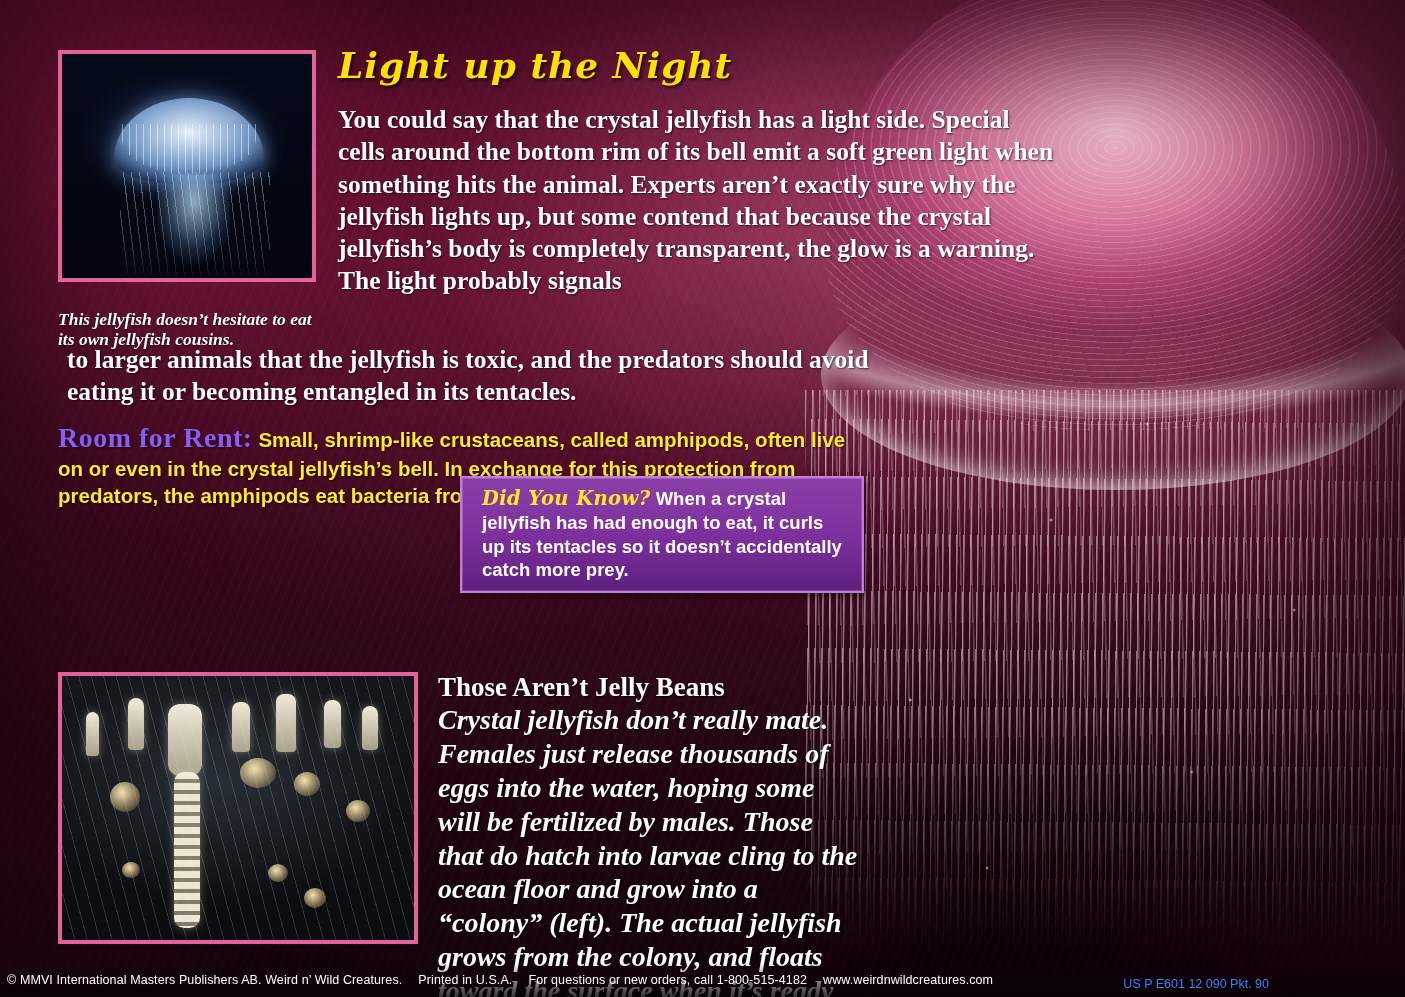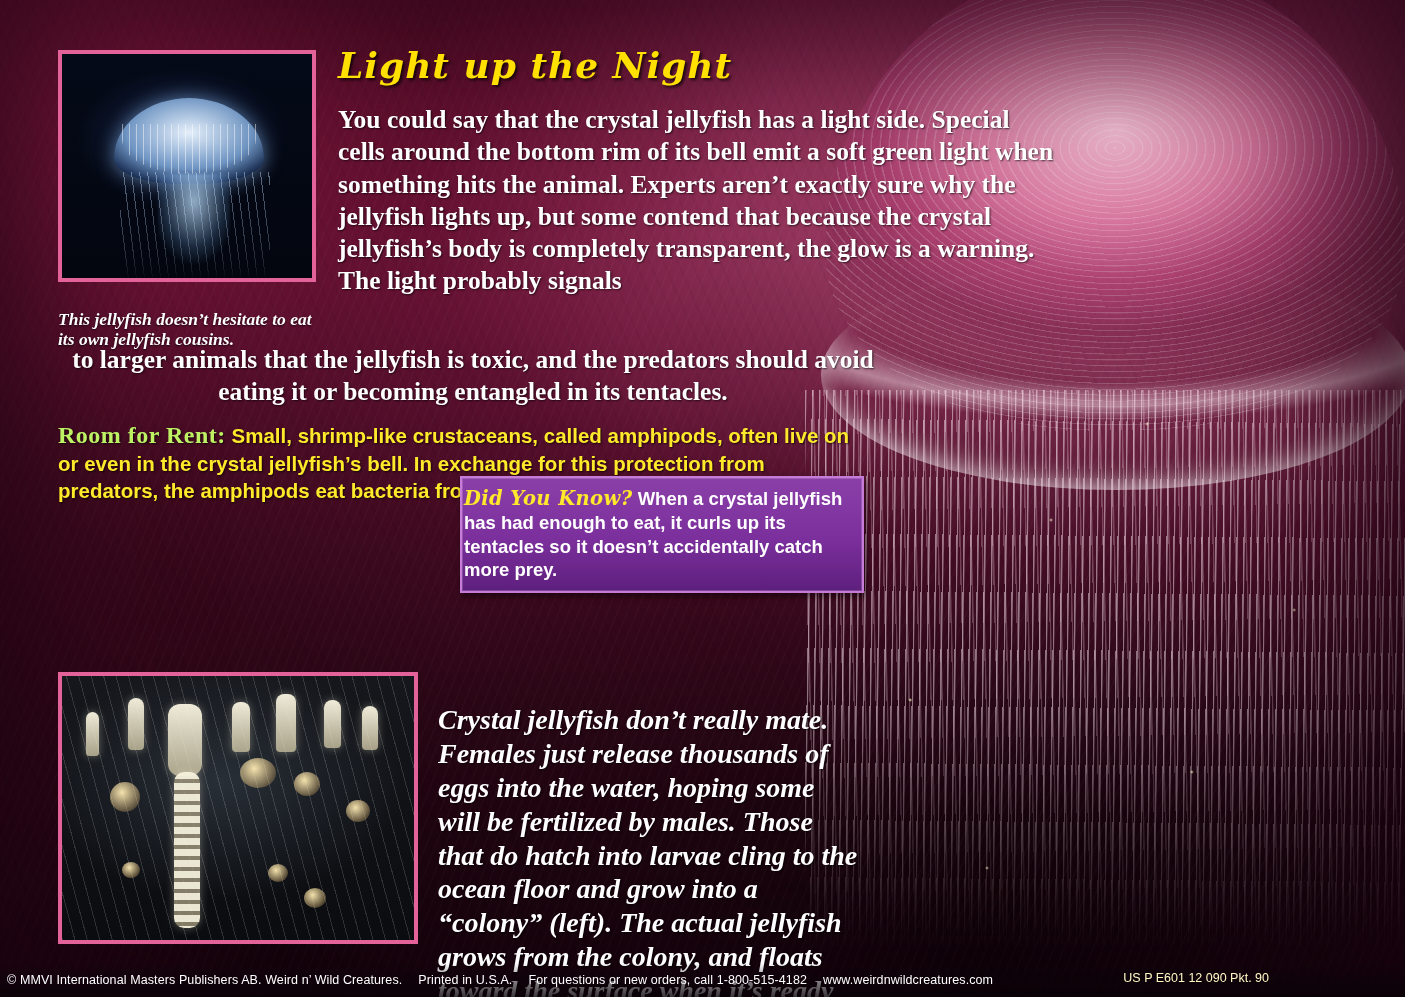"to larger animals that the" .body-wide { left: 58px -> 67px; text-align: center -> none }
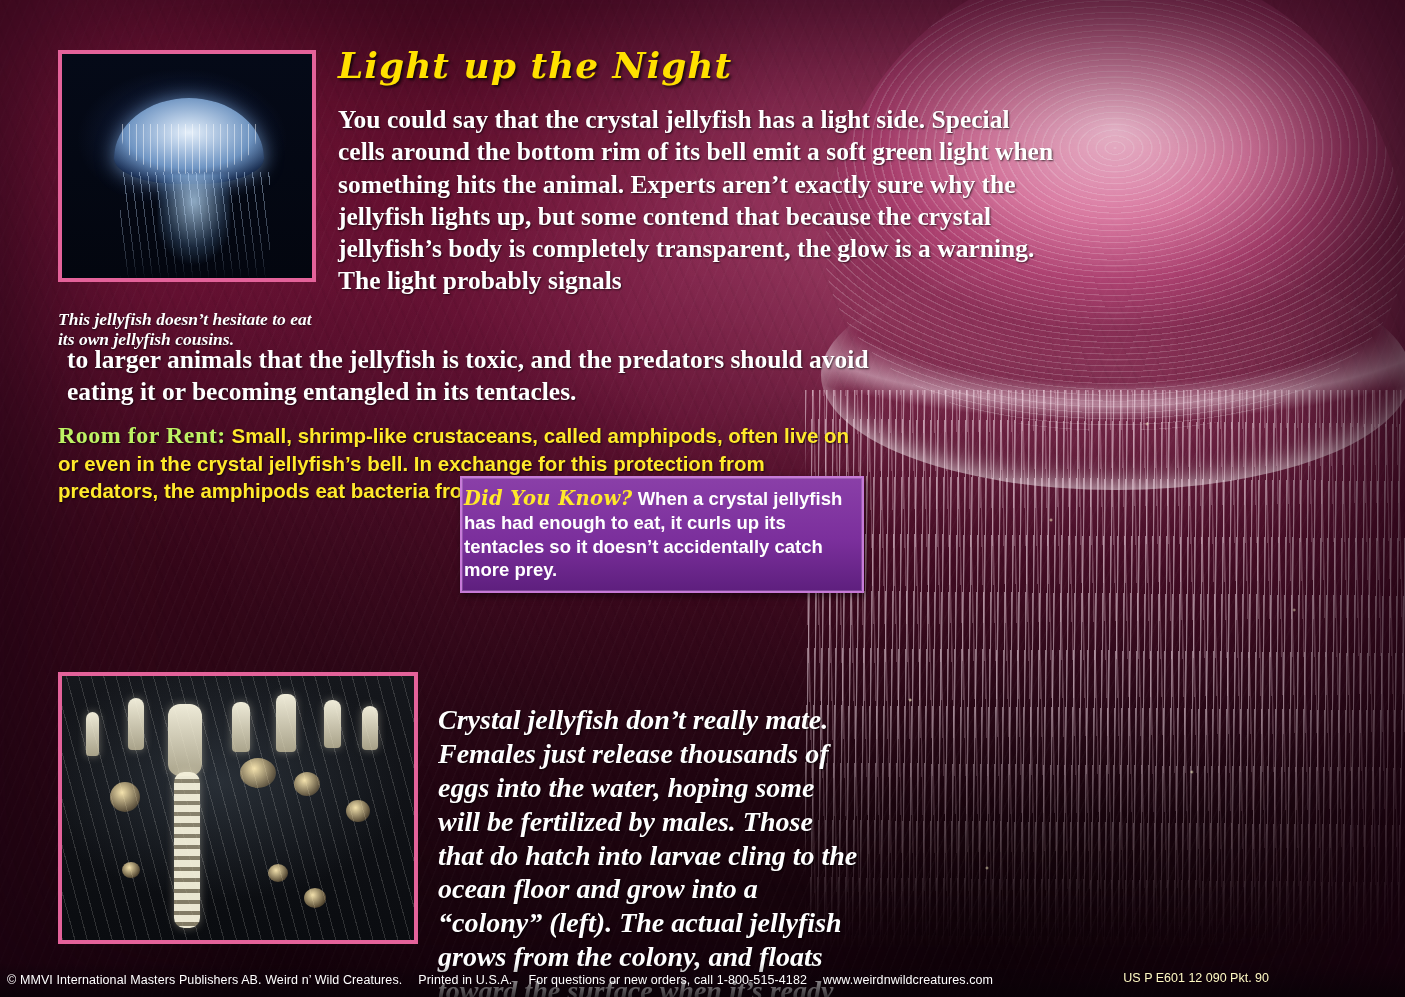"Room for Rent:" .sec .lead { color: #bef264 -> #8b5cf6; font-size: 24px -> 28px }
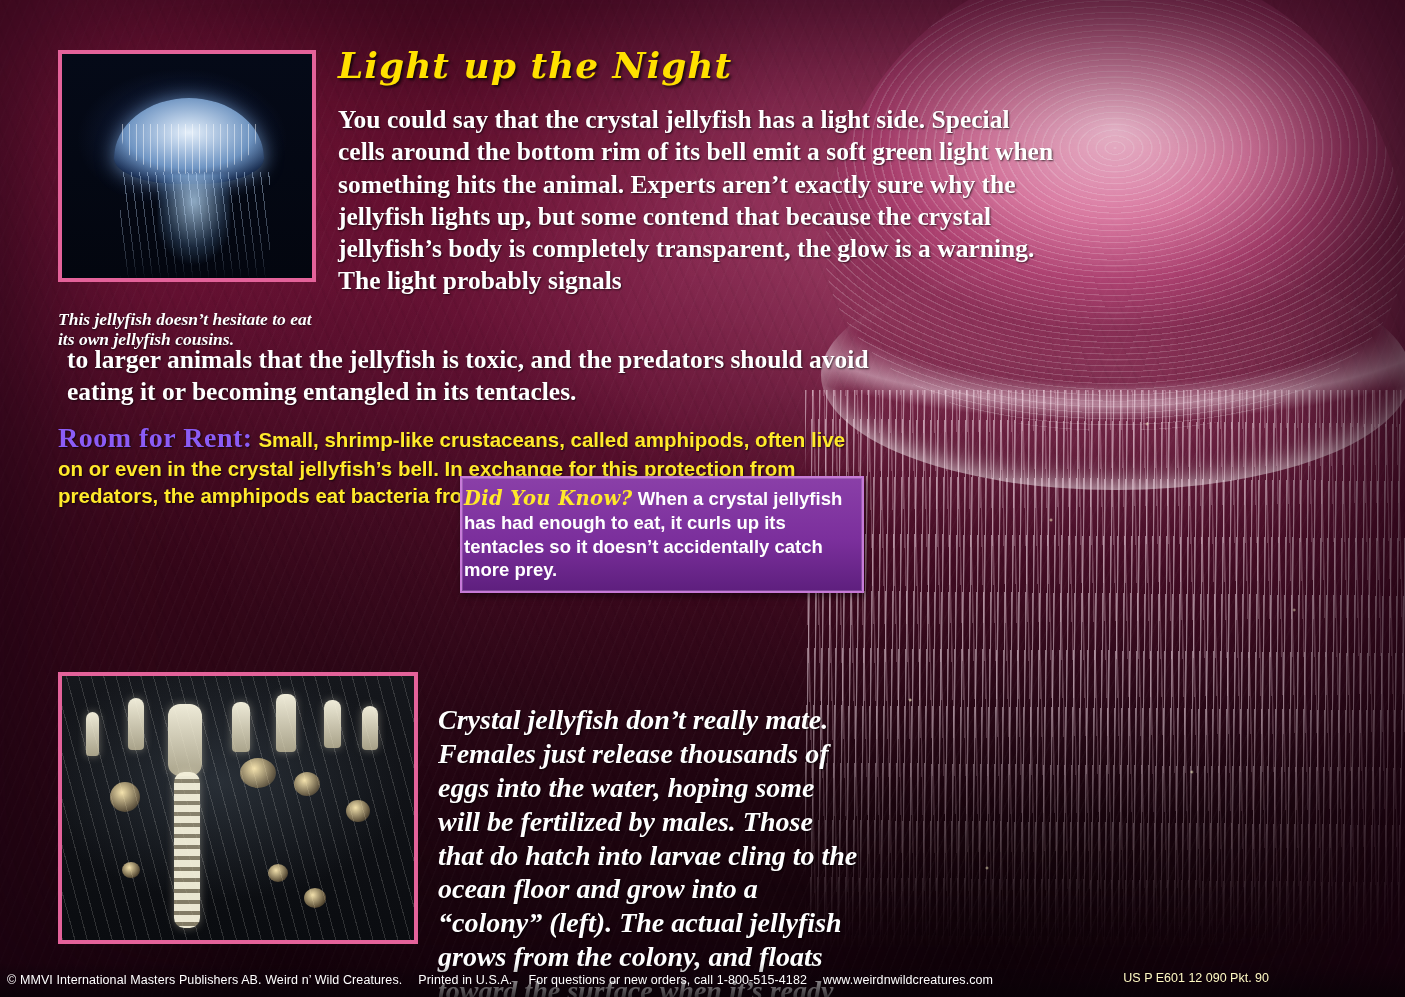"Did You Know? When a" .dyk { padding: 9px 12px 10px 2px -> 9px 12px 10px 20px }
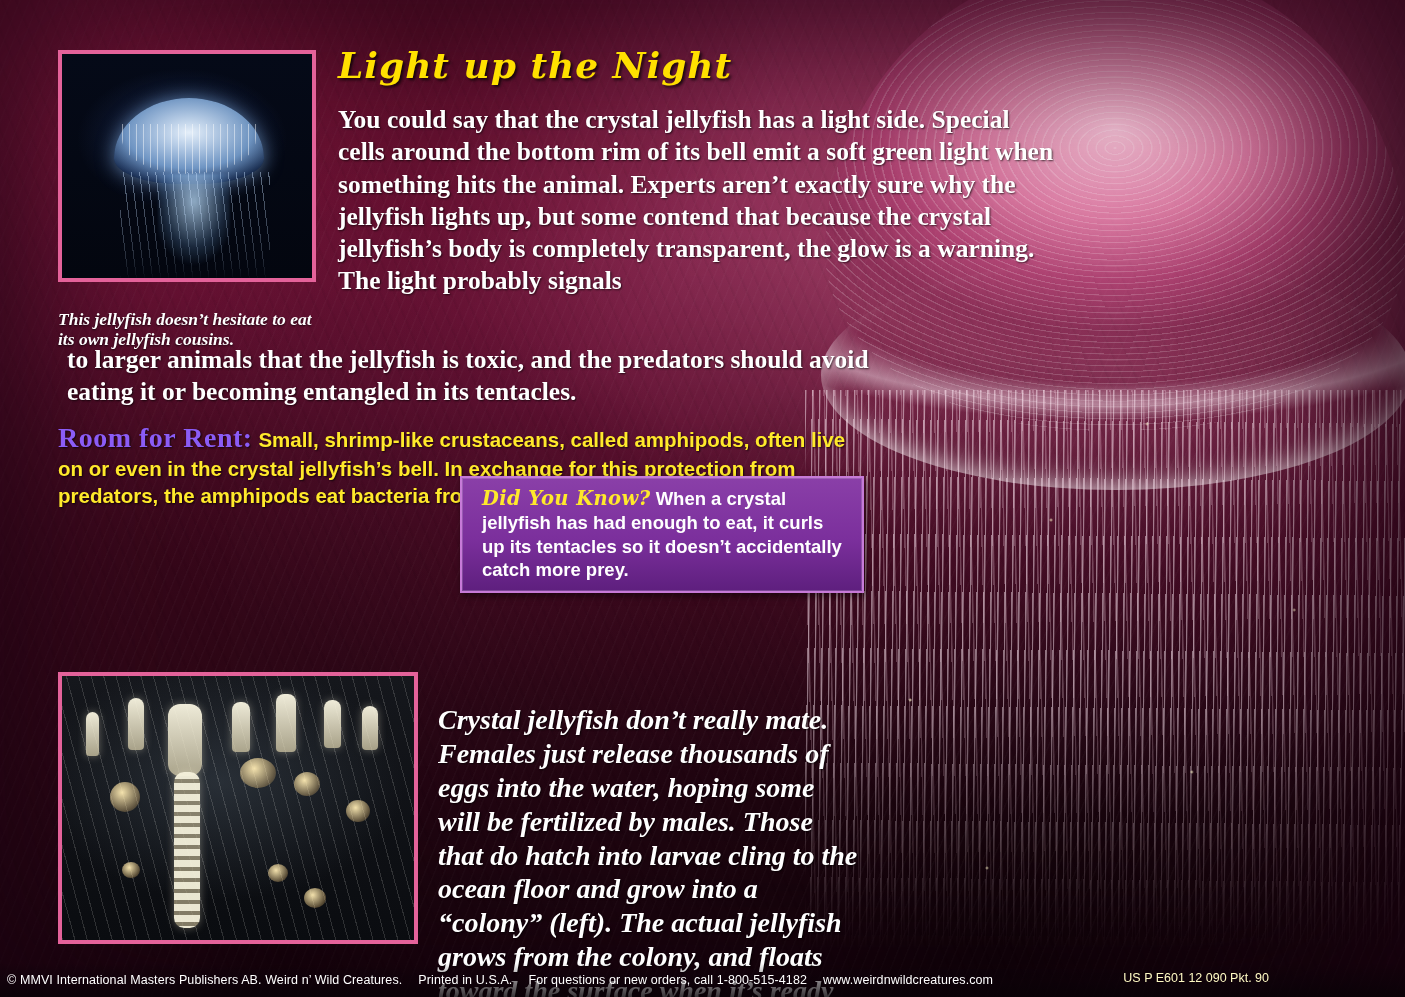"Those Aren’t Jelly Beans" div.jb-title { html: none -> <div>Those Aren’t Jelly Beans</div> }
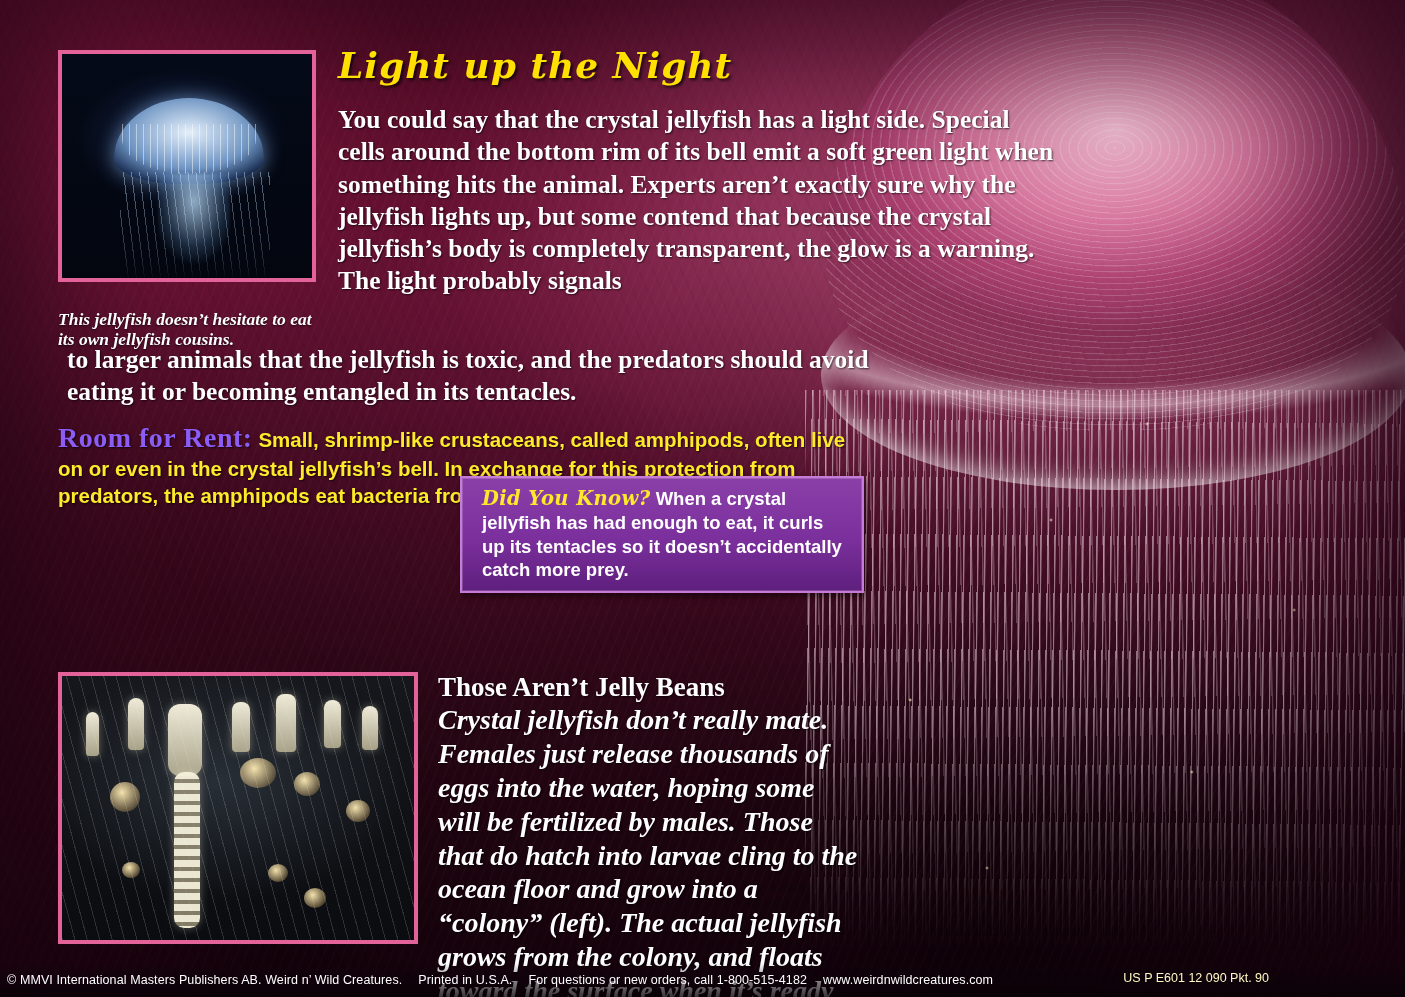"US P E601 12 090" .footer-code { bottom: 12px -> 6px; color: #fef9c3 -> #3b82f6 }
